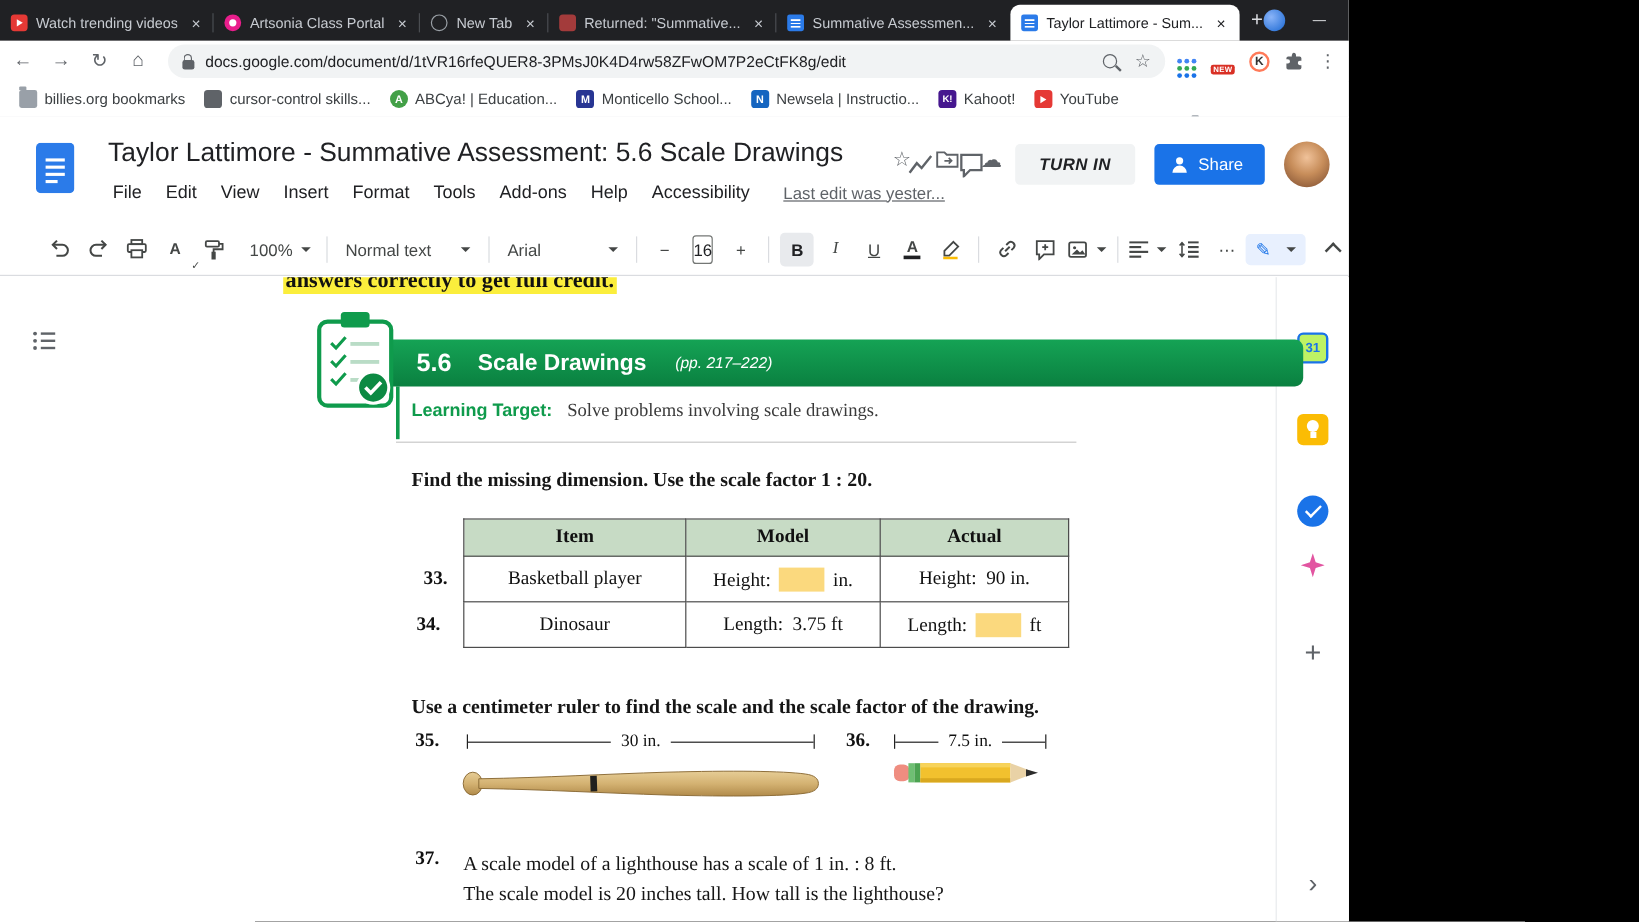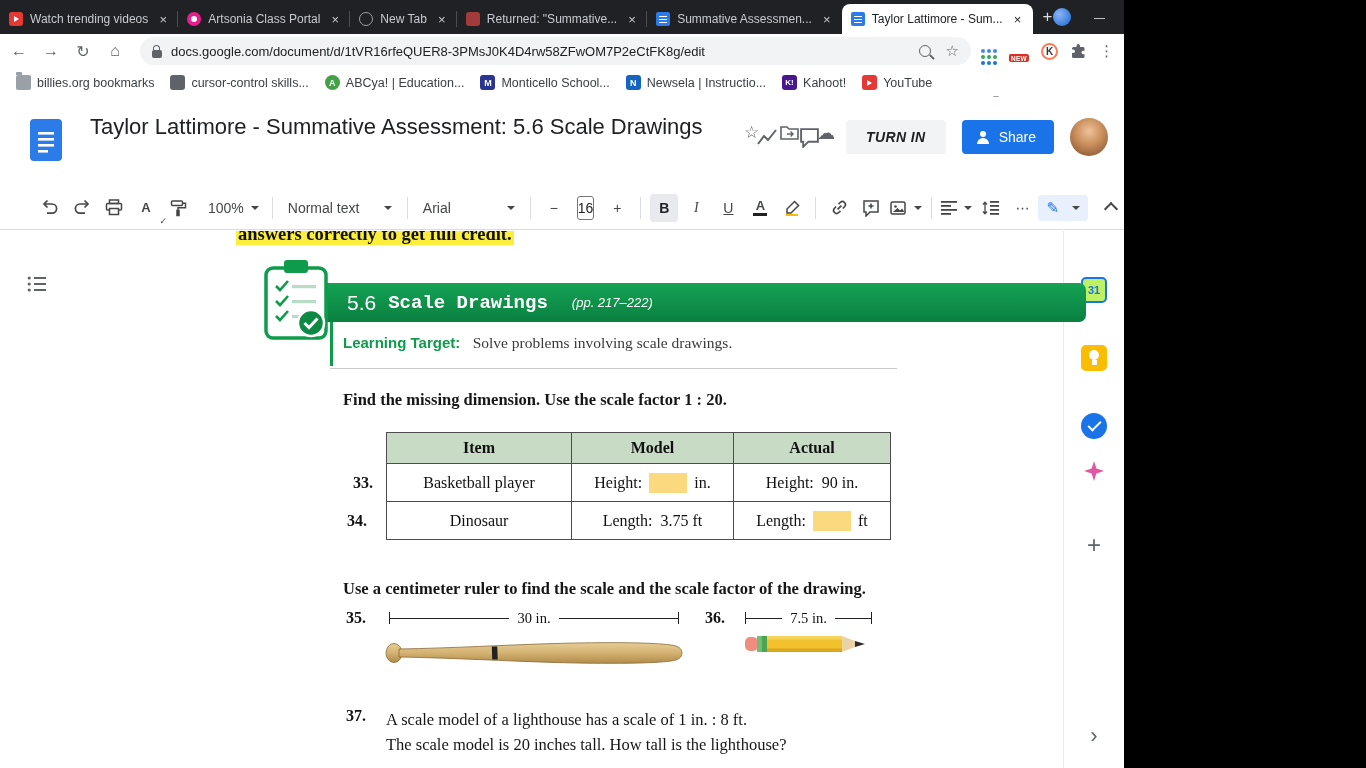"File" div.menubar { html: none -> <div> <span>File</span> <span>Edit</span> <span>View</span> <span>Insert</span> <span>Format</span> <span>Tools</span> <span>Add-ons</span> <span>Help</span> <span>Accessibility</span> <span>Last edit was yester...</span> </div> }
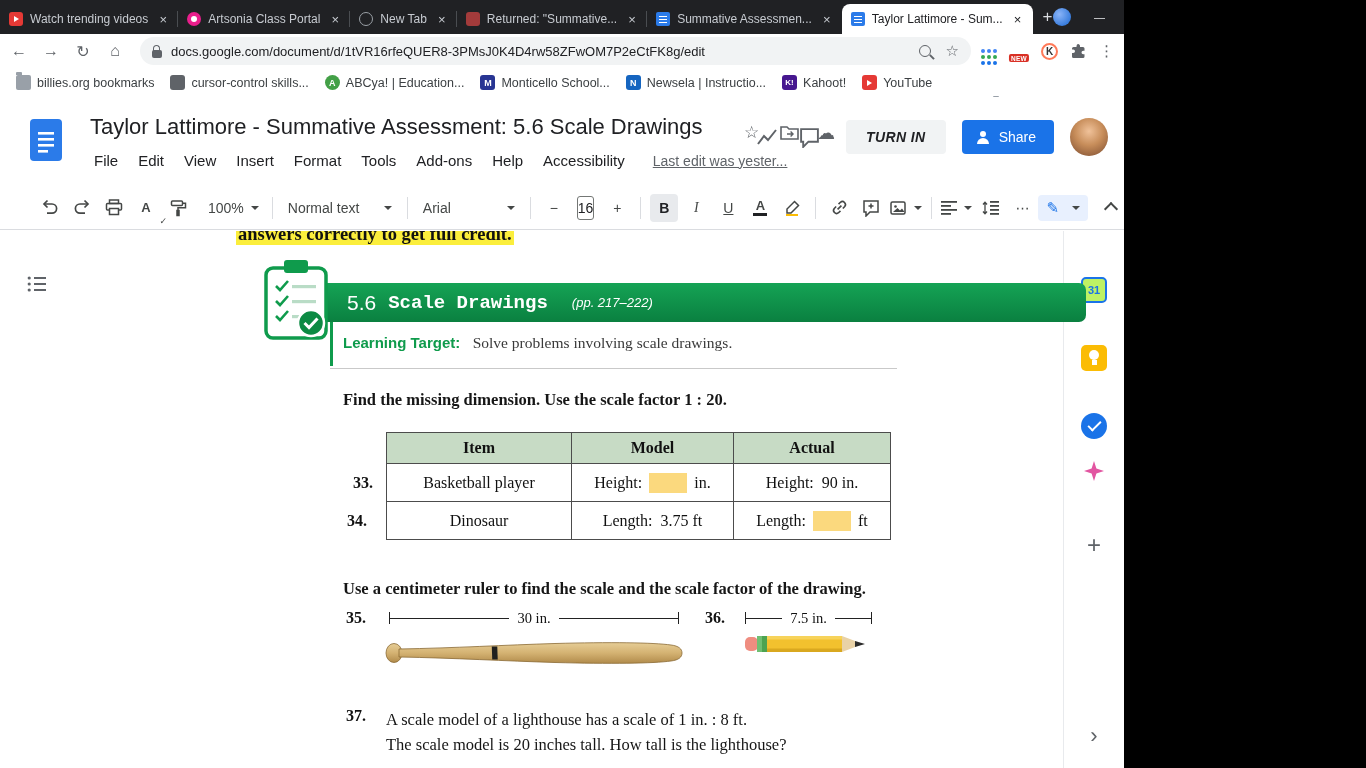"5.6" .b-num { font-weight: 400 -> 700 }
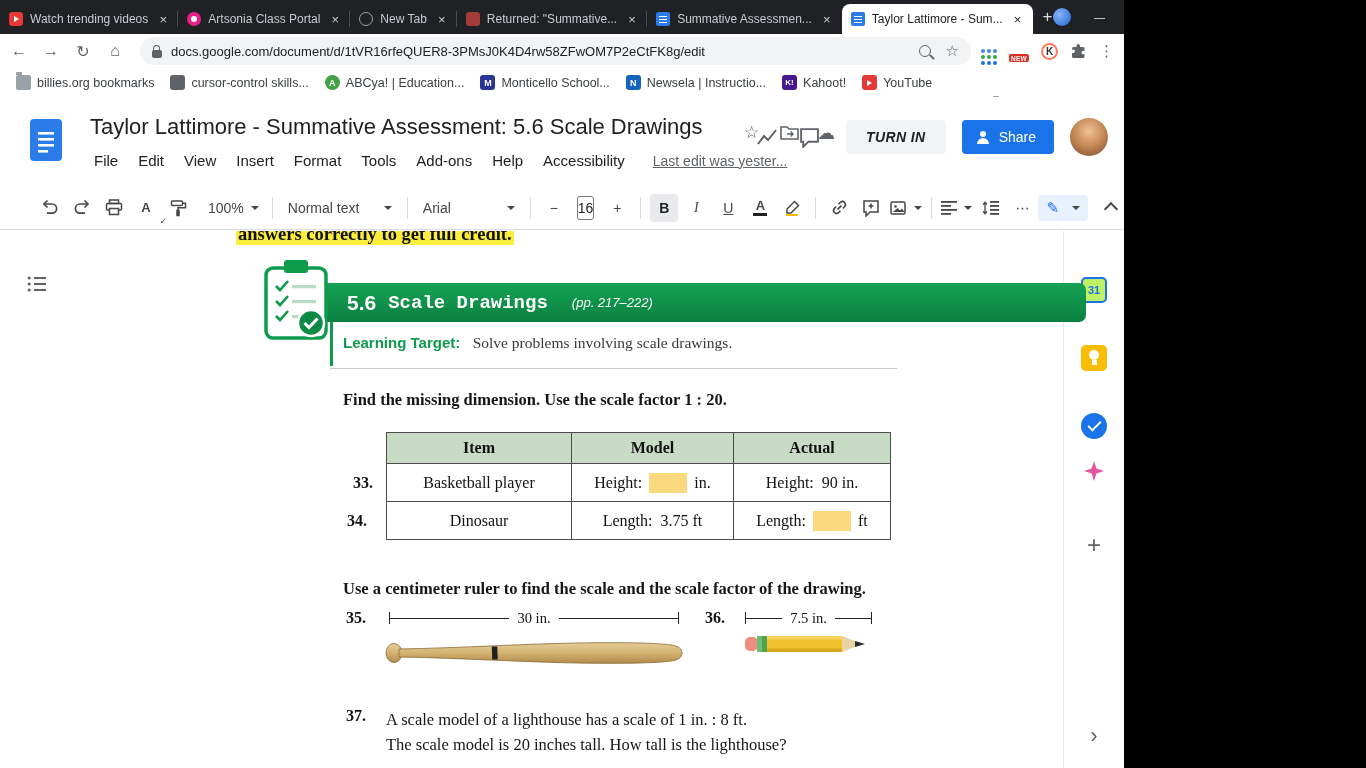"Scale Drawings" .b-title { font-family: Liberation Mono, monospace -> none; margin-left: 12px -> 22px }
